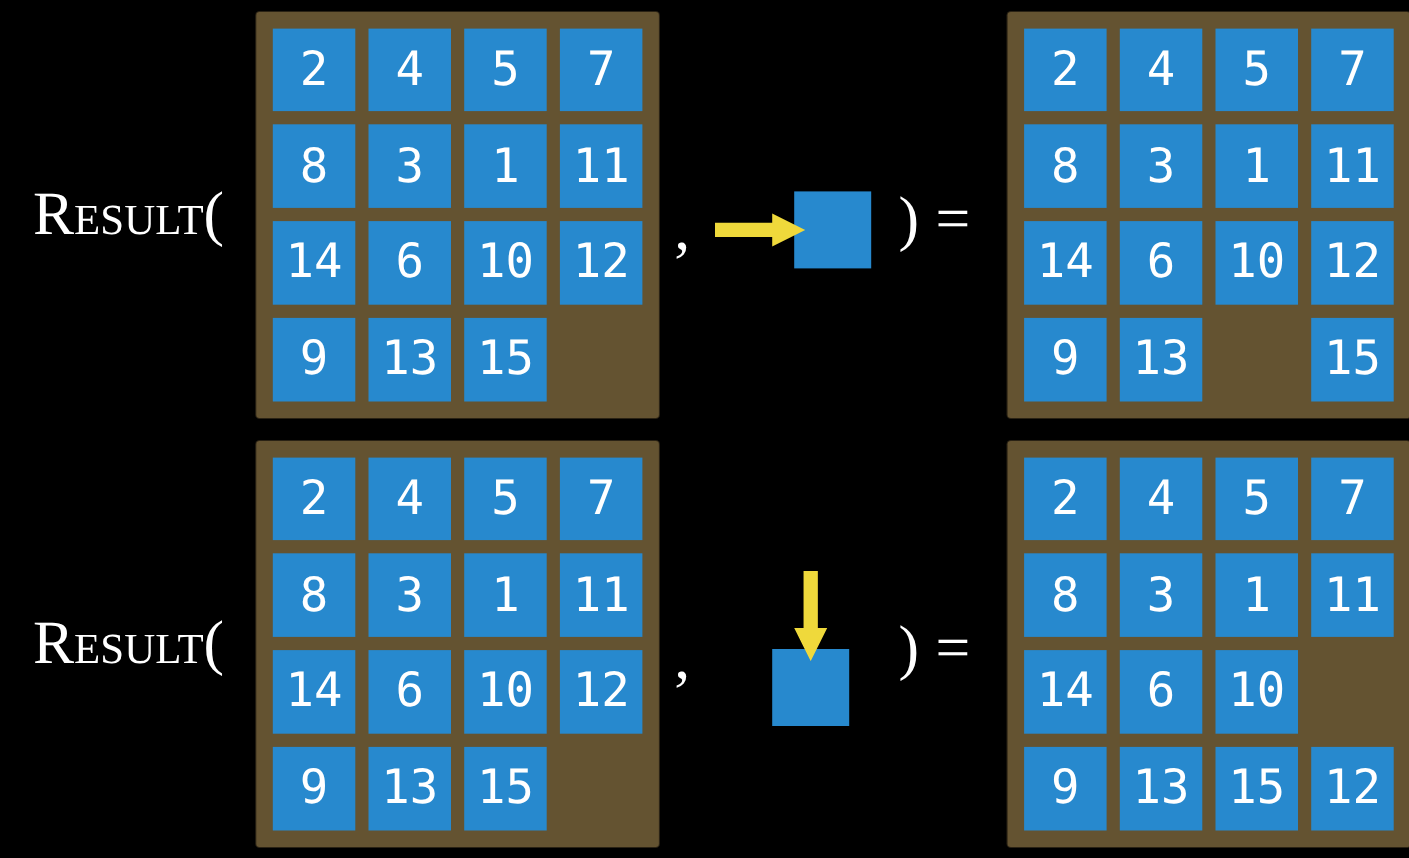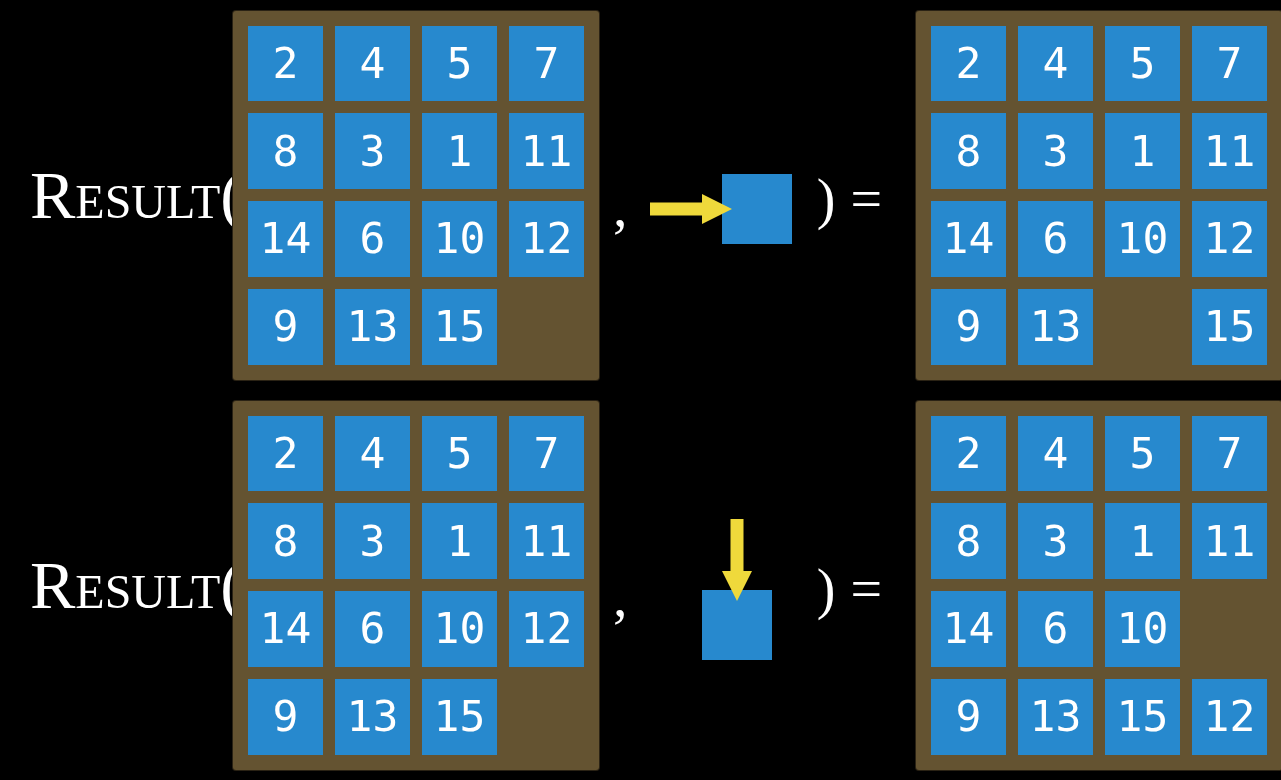"Result(" .fn { font-size: 68px -> 56px }
